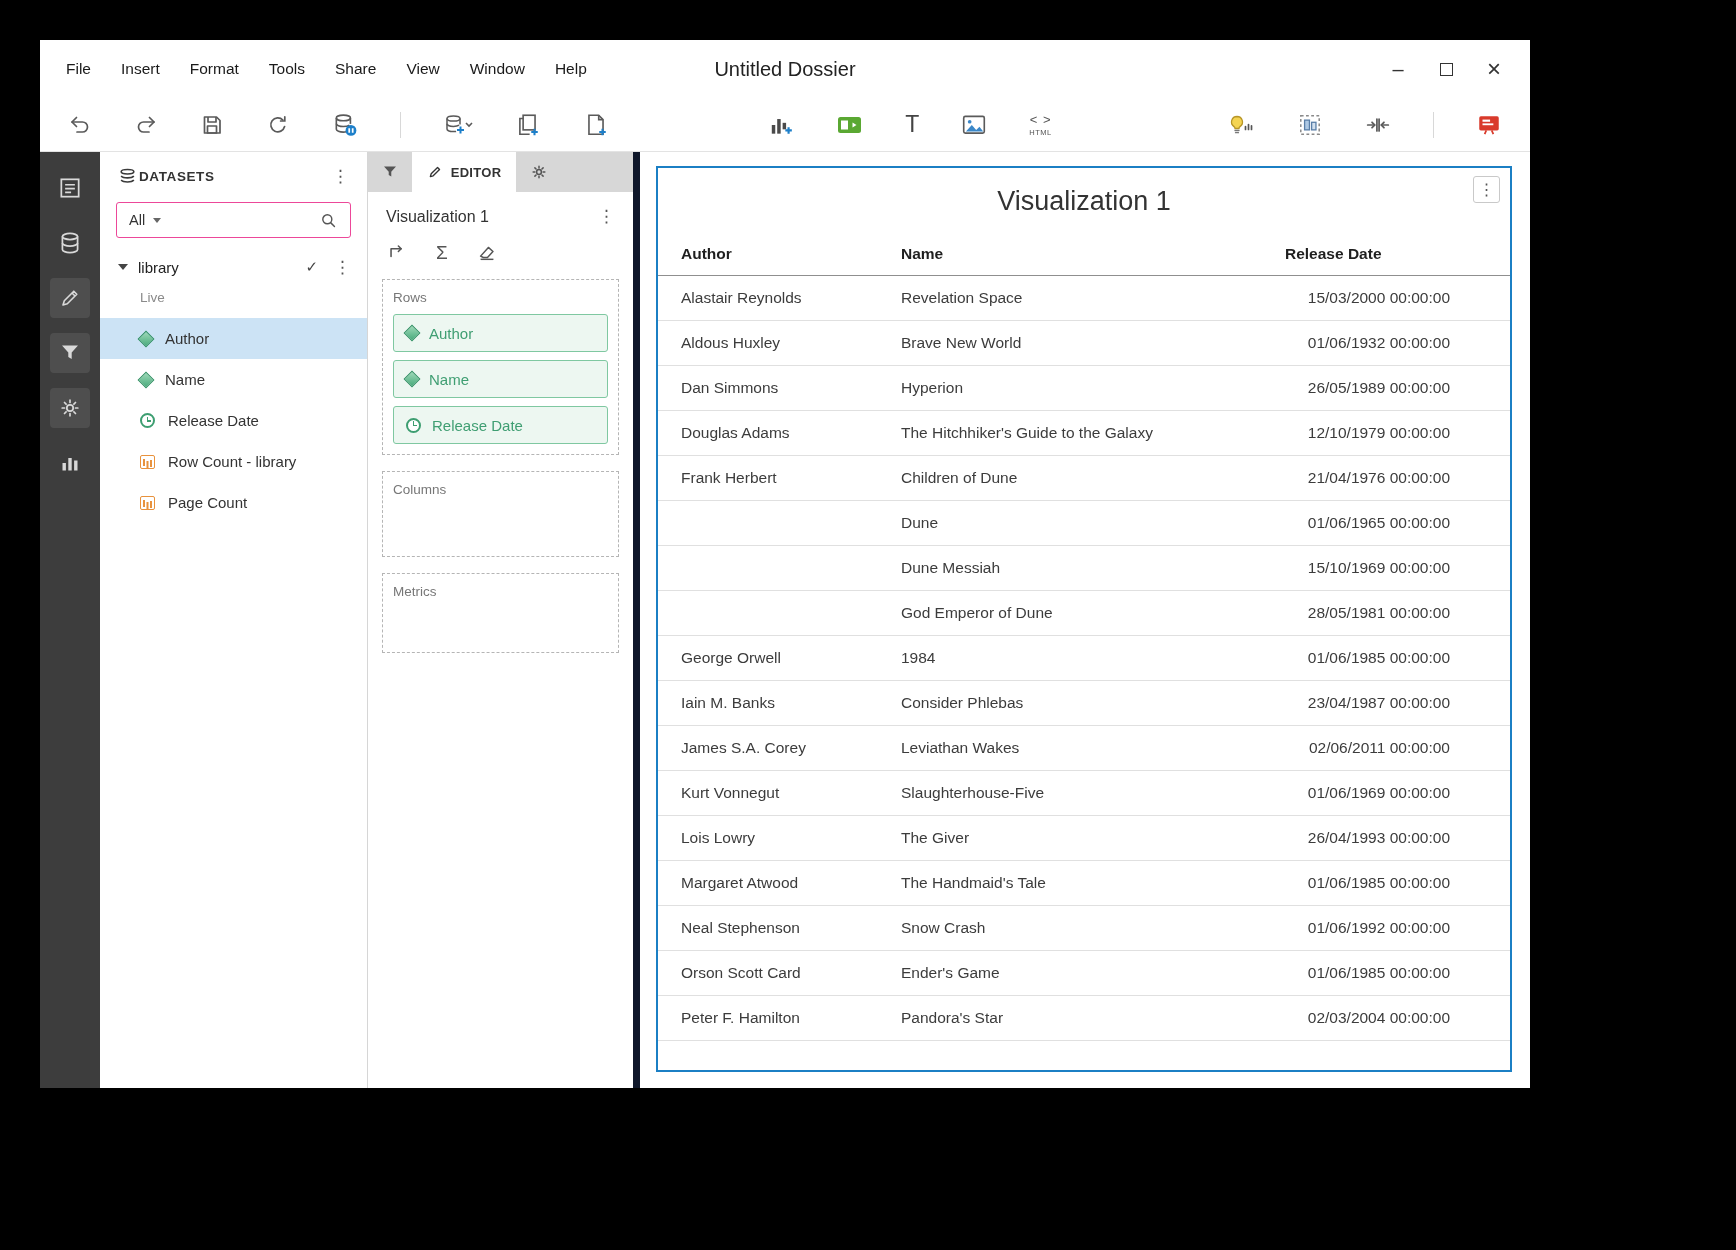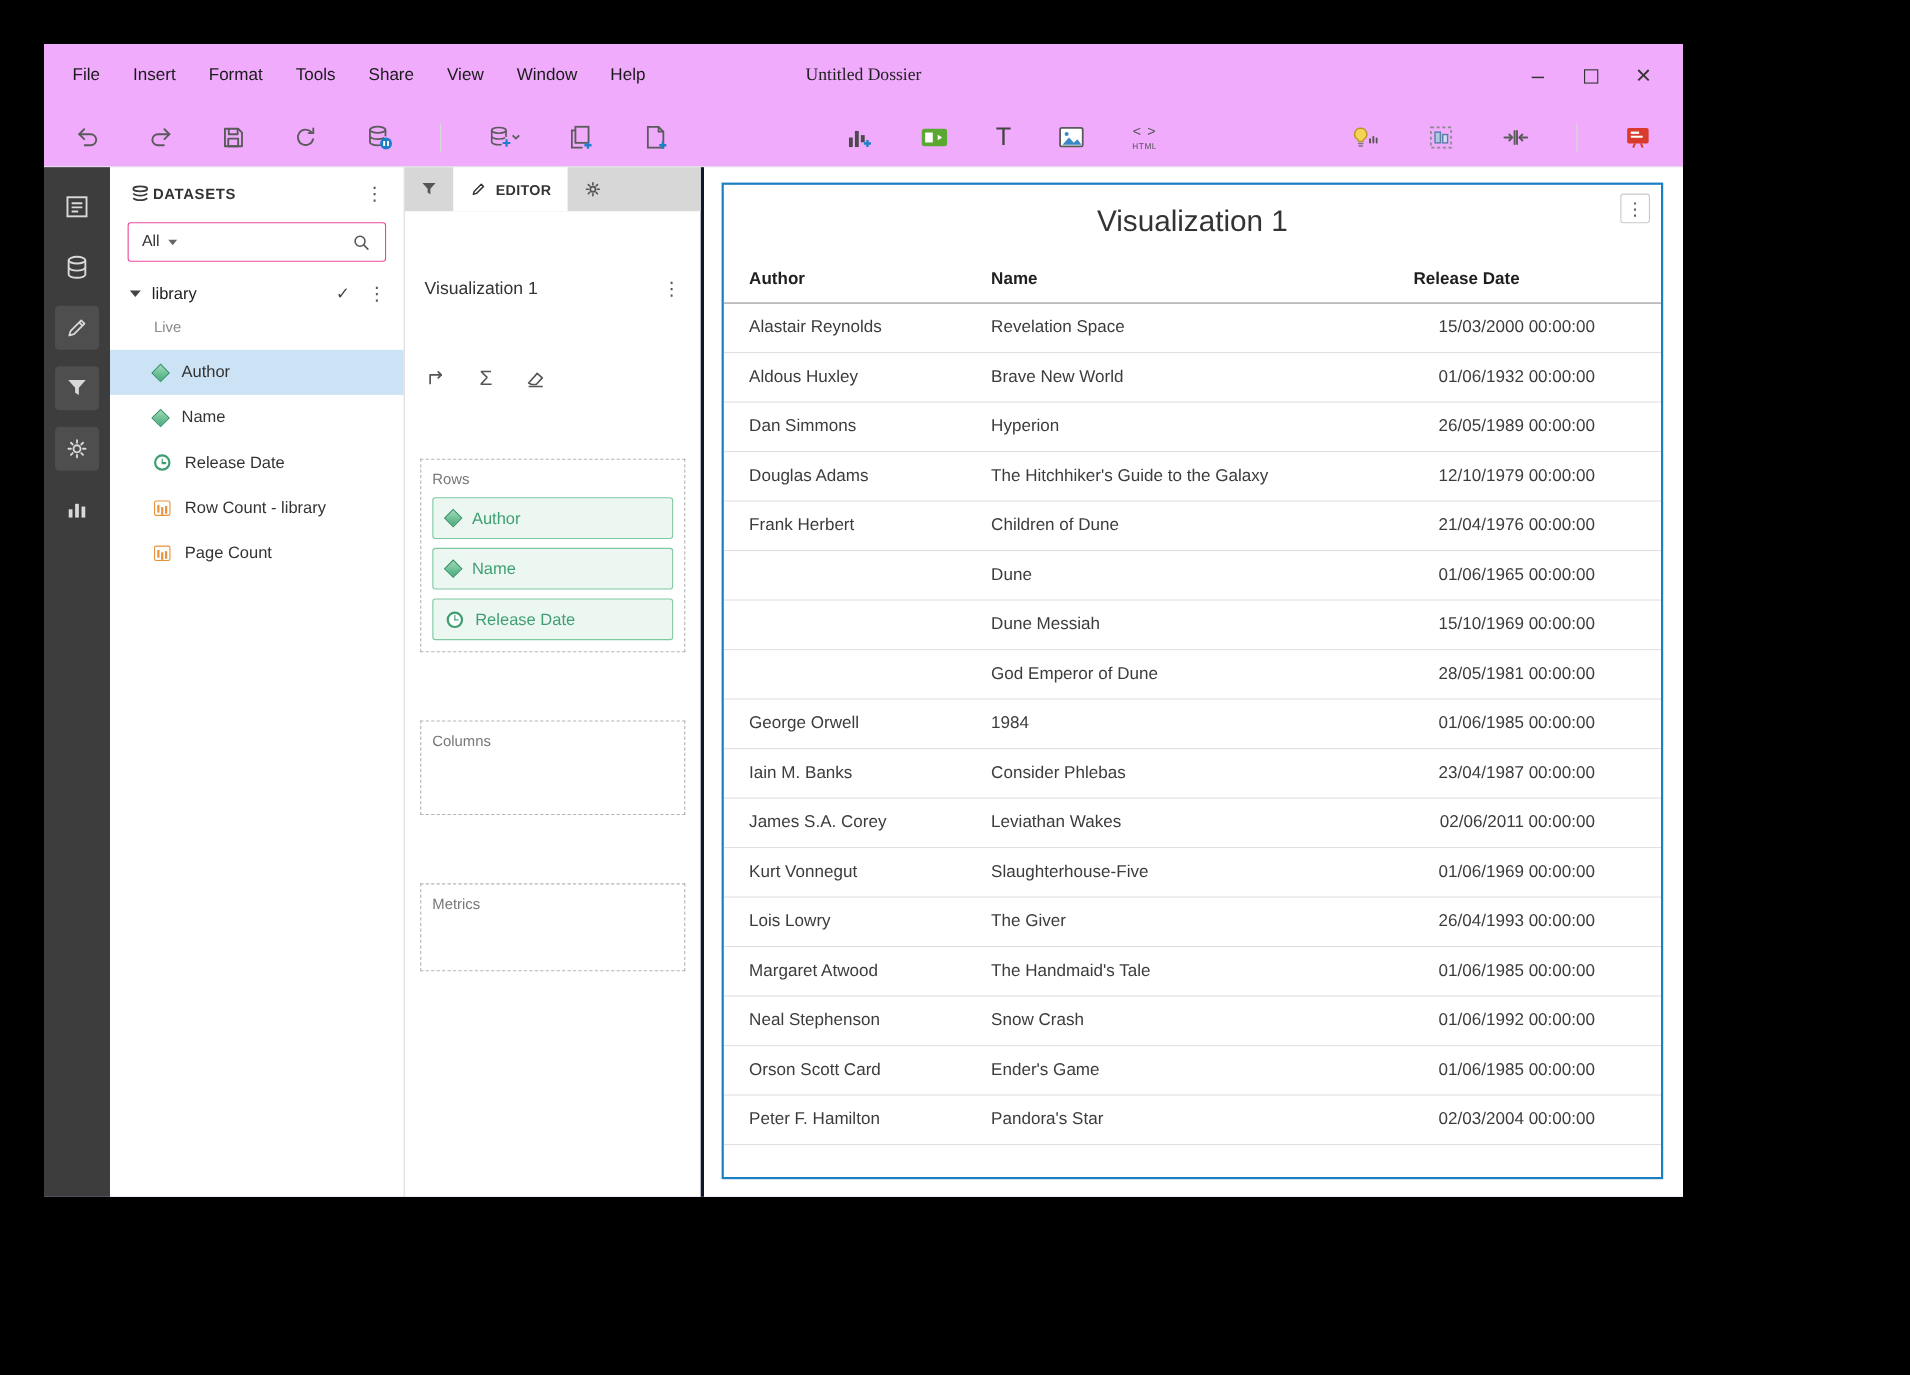"File" .window { background: #f0abfc -> #ffffff }
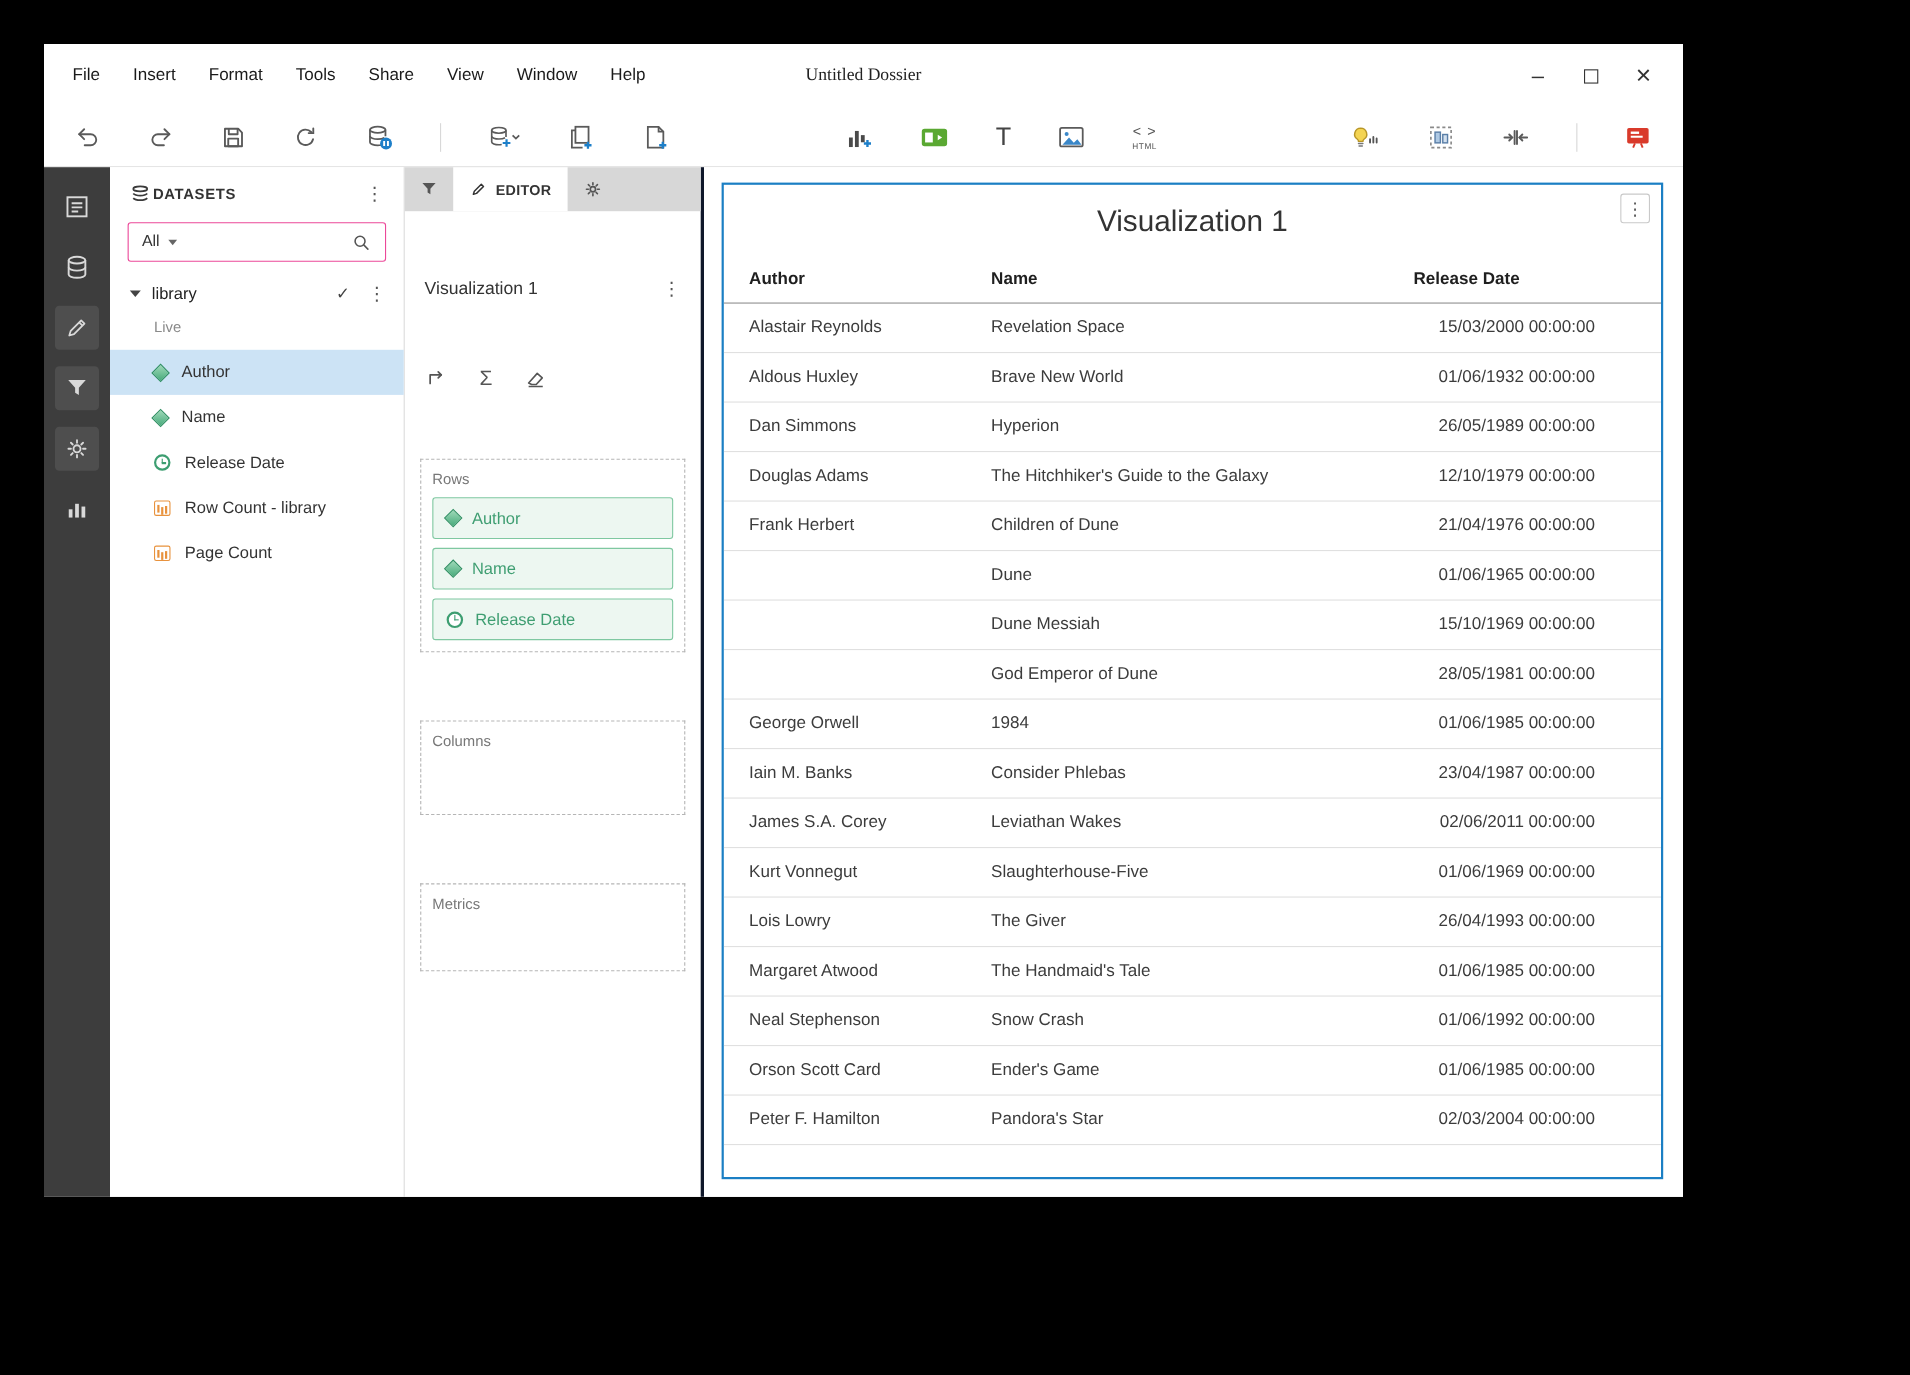"Untitled Dossier" .win-title { font-family: Liberation Serif, serif -> none; font-size: 16px -> 20px }
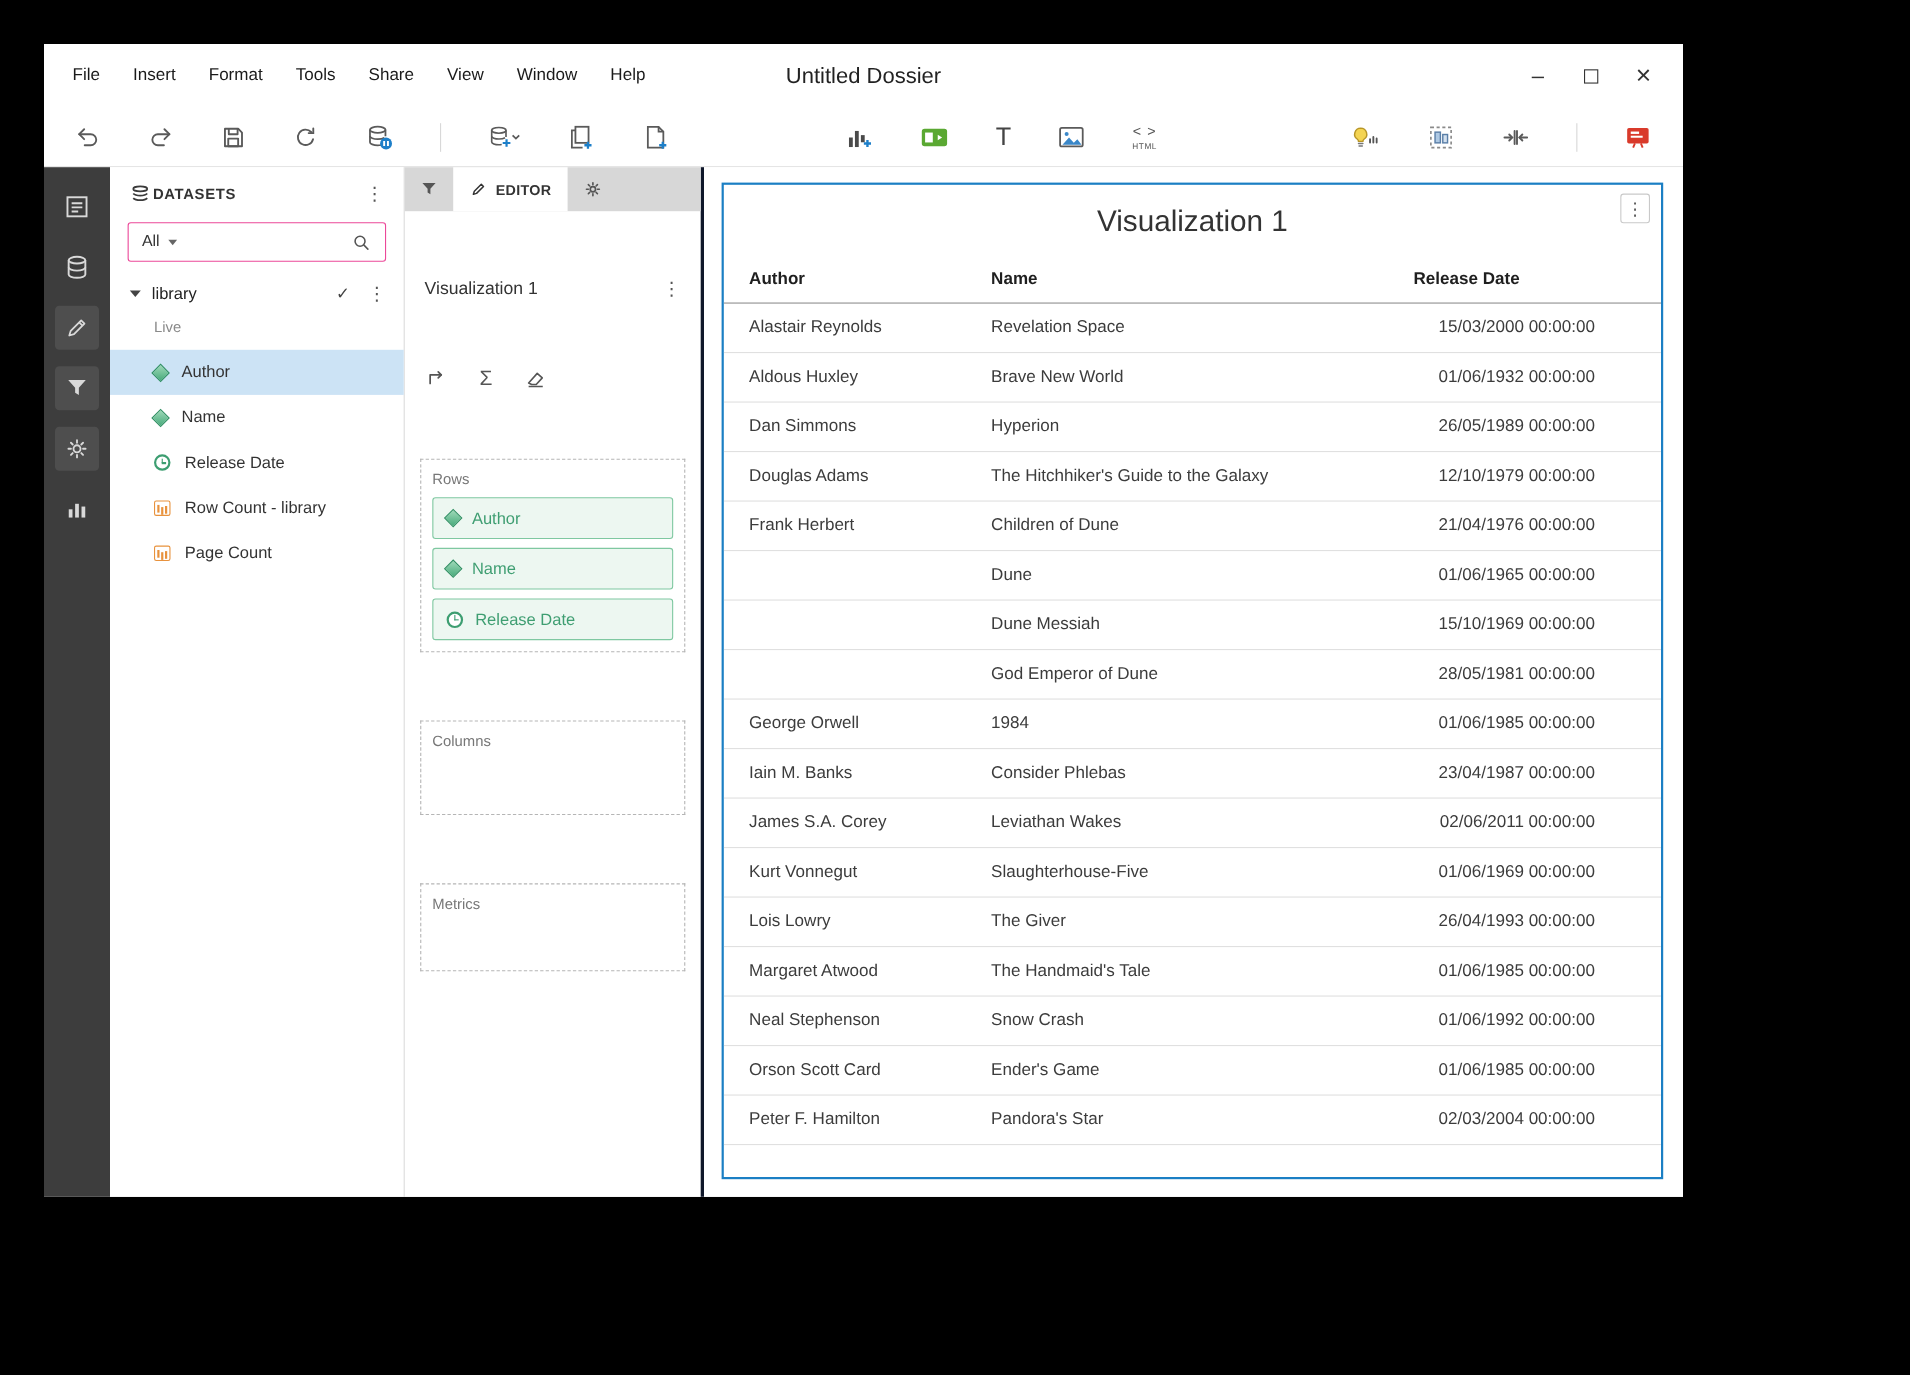"EDITOR" .panel-editor { border-right: 3px solid #0f172a -> 7px solid #0f172a; gap: 46px -> none }
